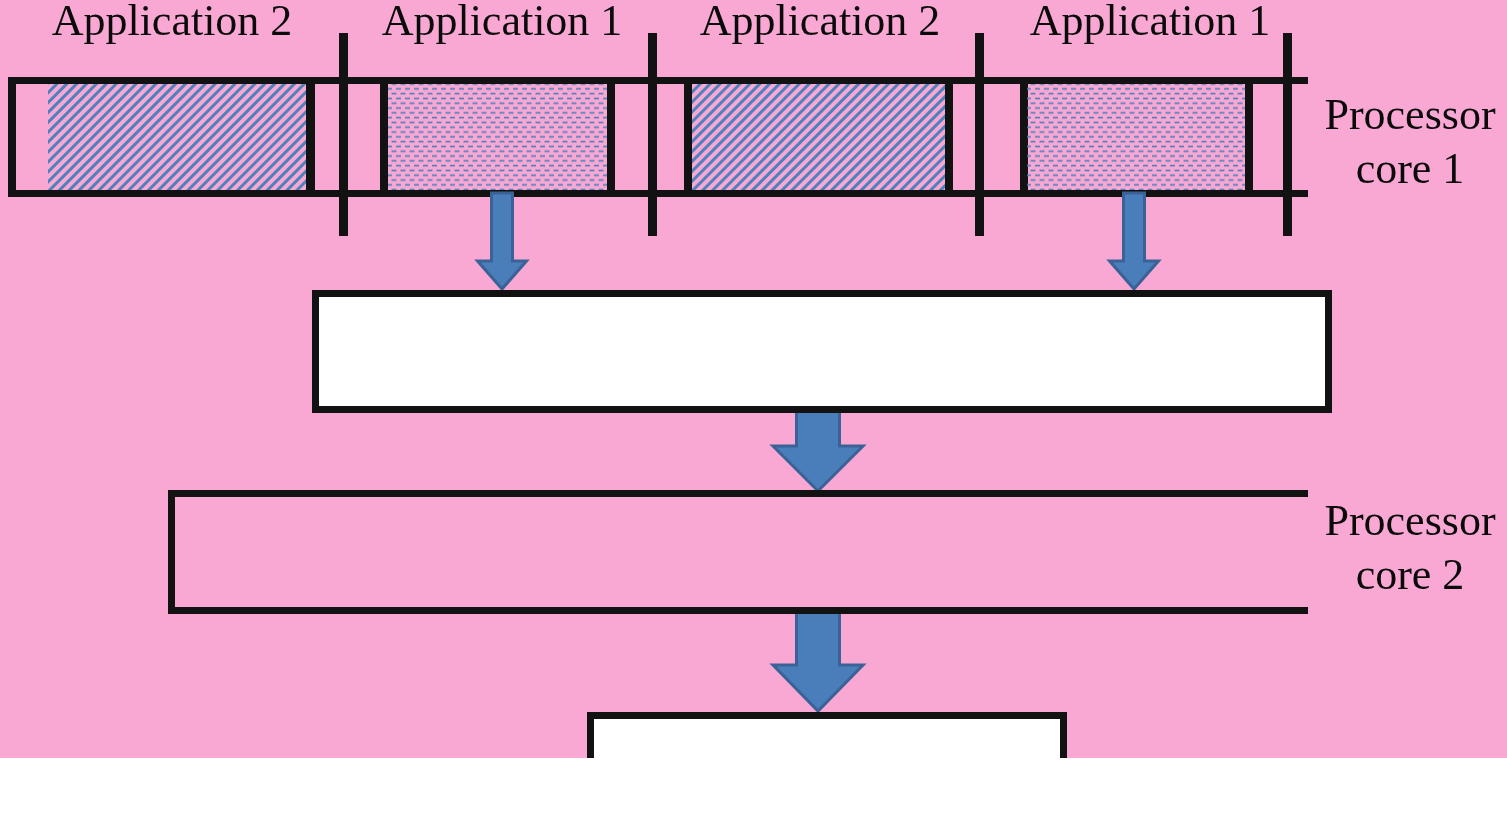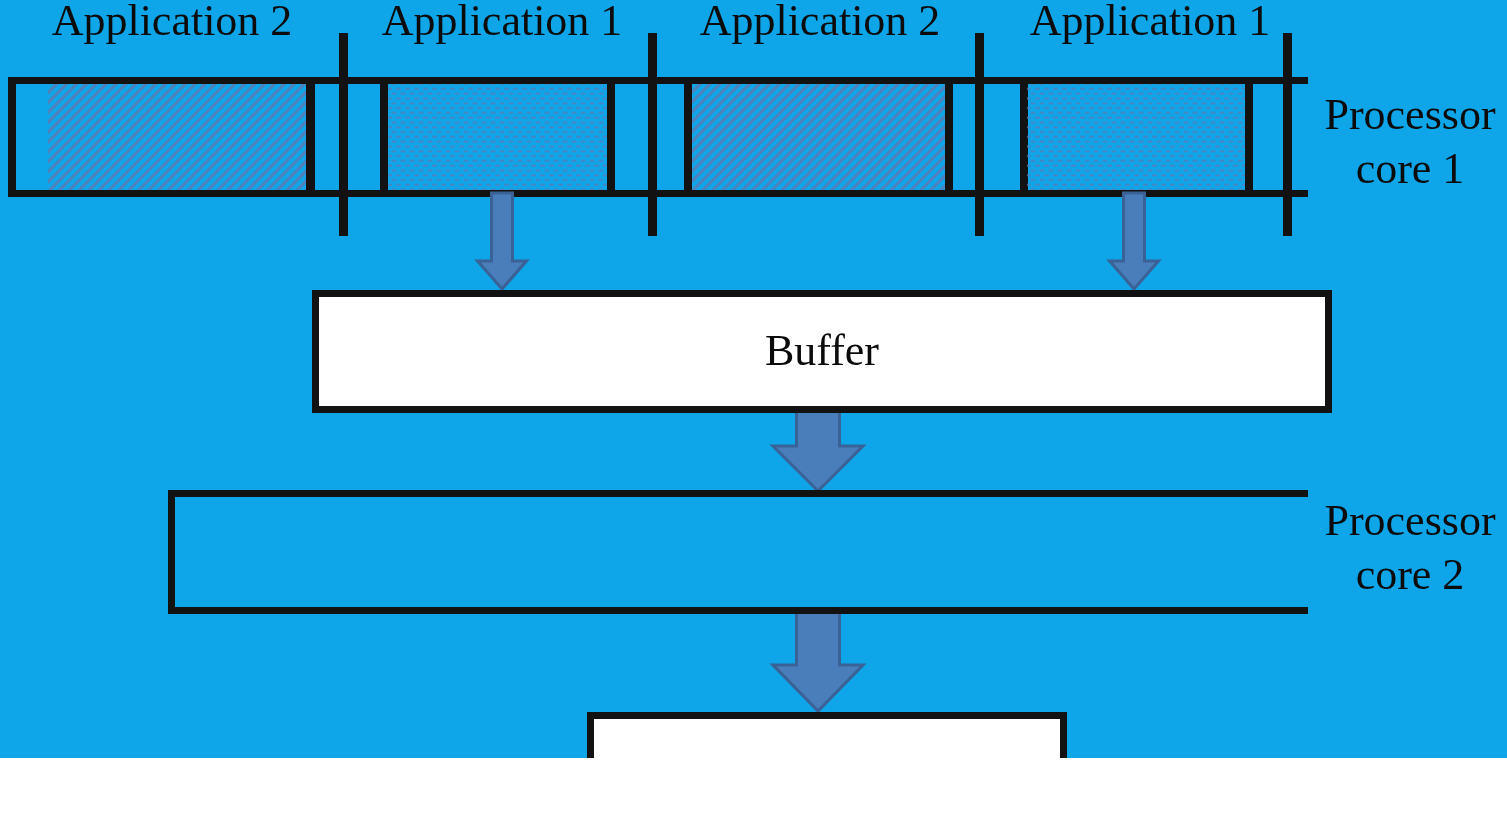"Application 2" #stage { background: #0ea5e9 -> #f9a8d4 }
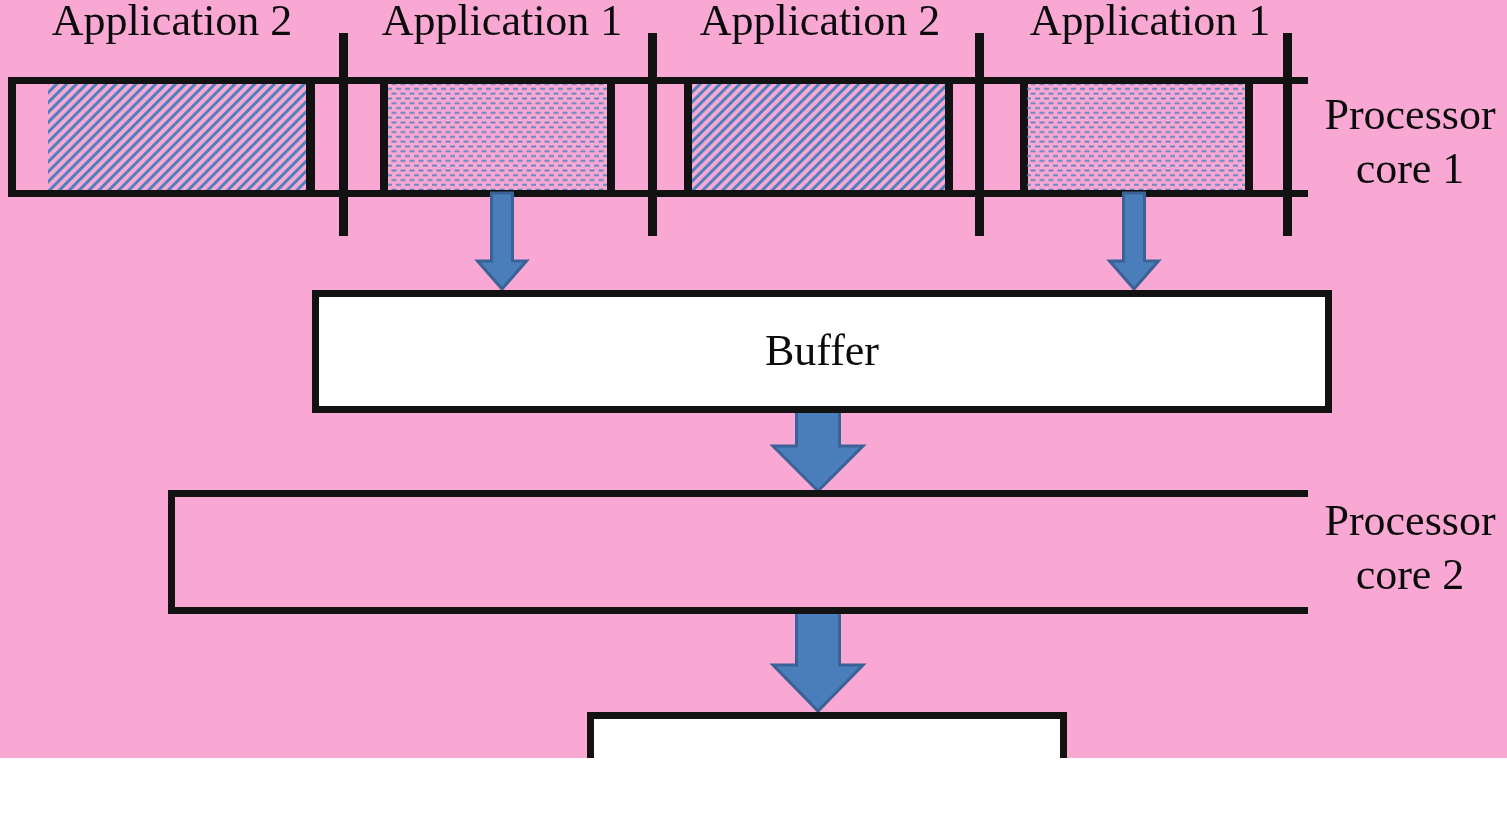"Buffer" div.lbl { html: <div>Buffer</div> -> none }
